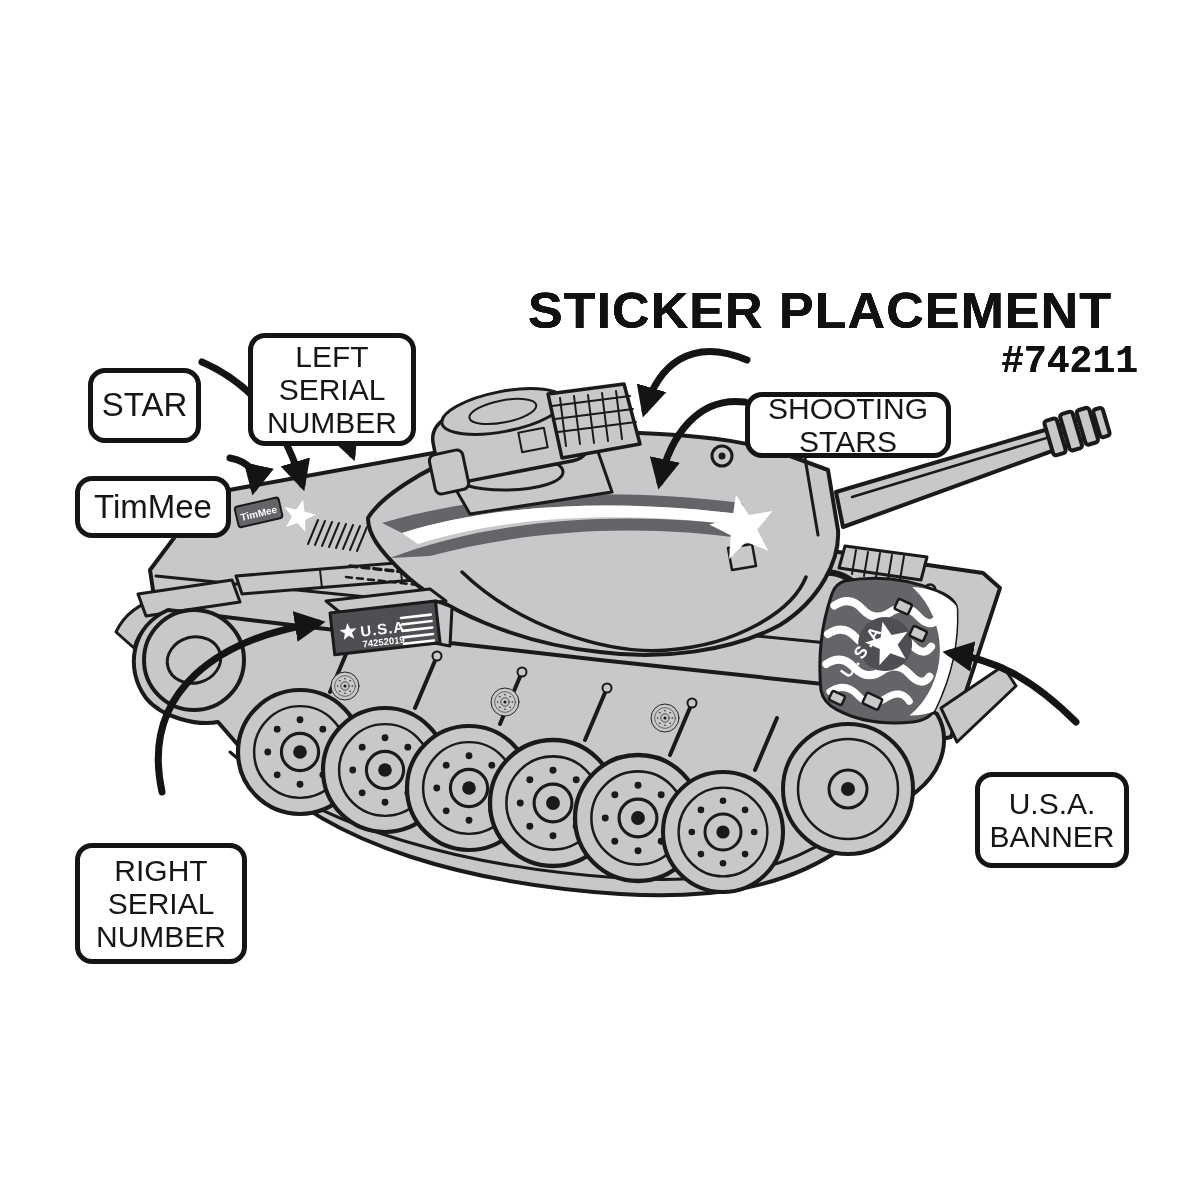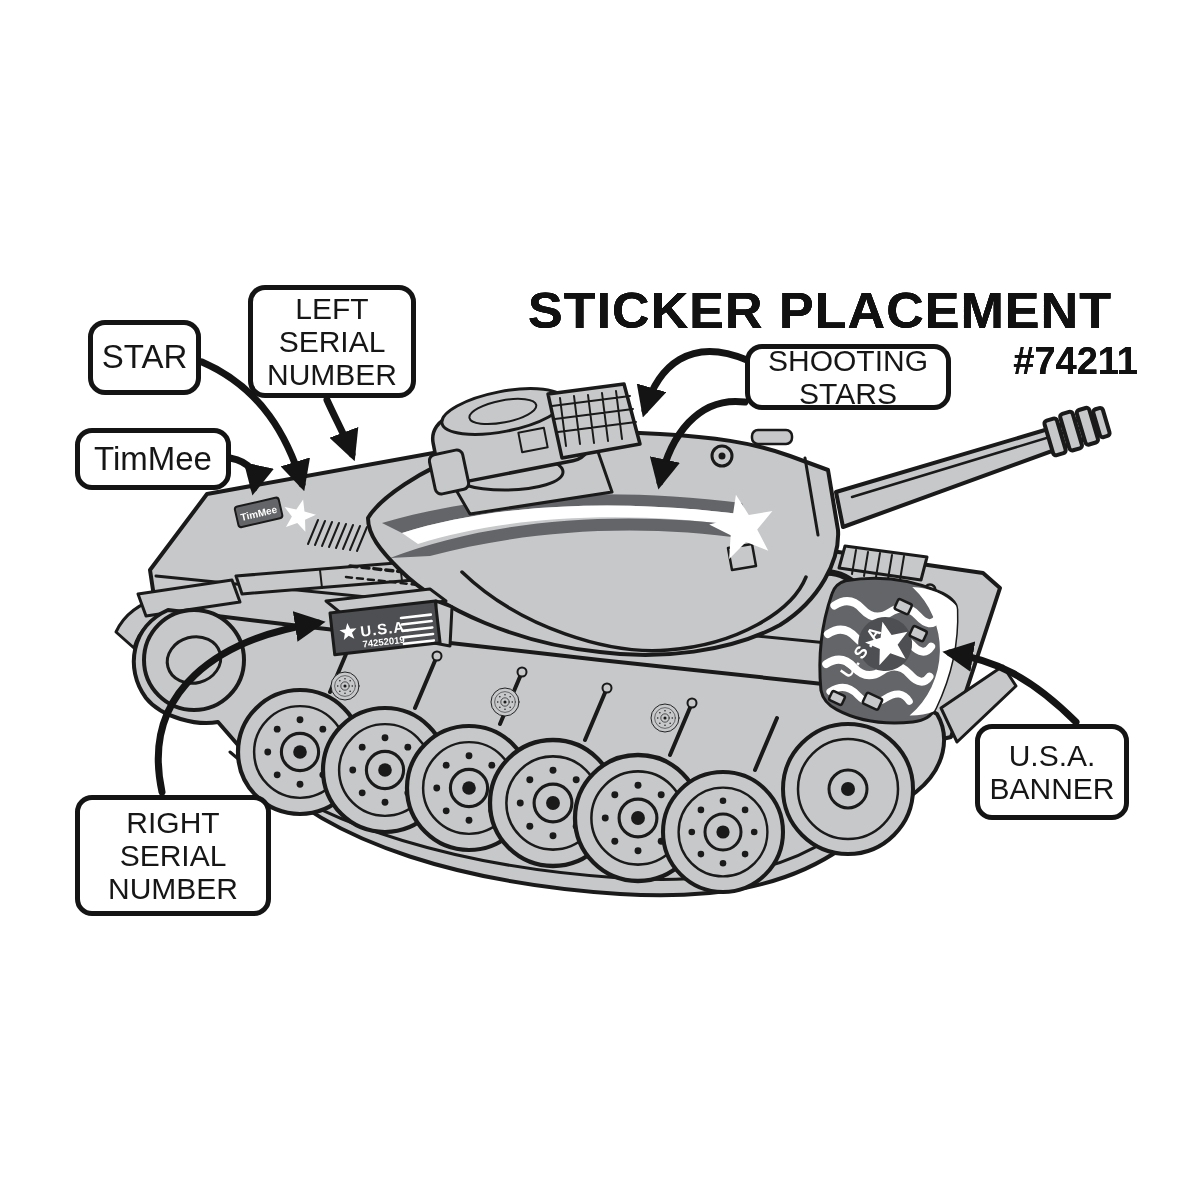"LEFT" .callout { margin-top: none -> 48px }
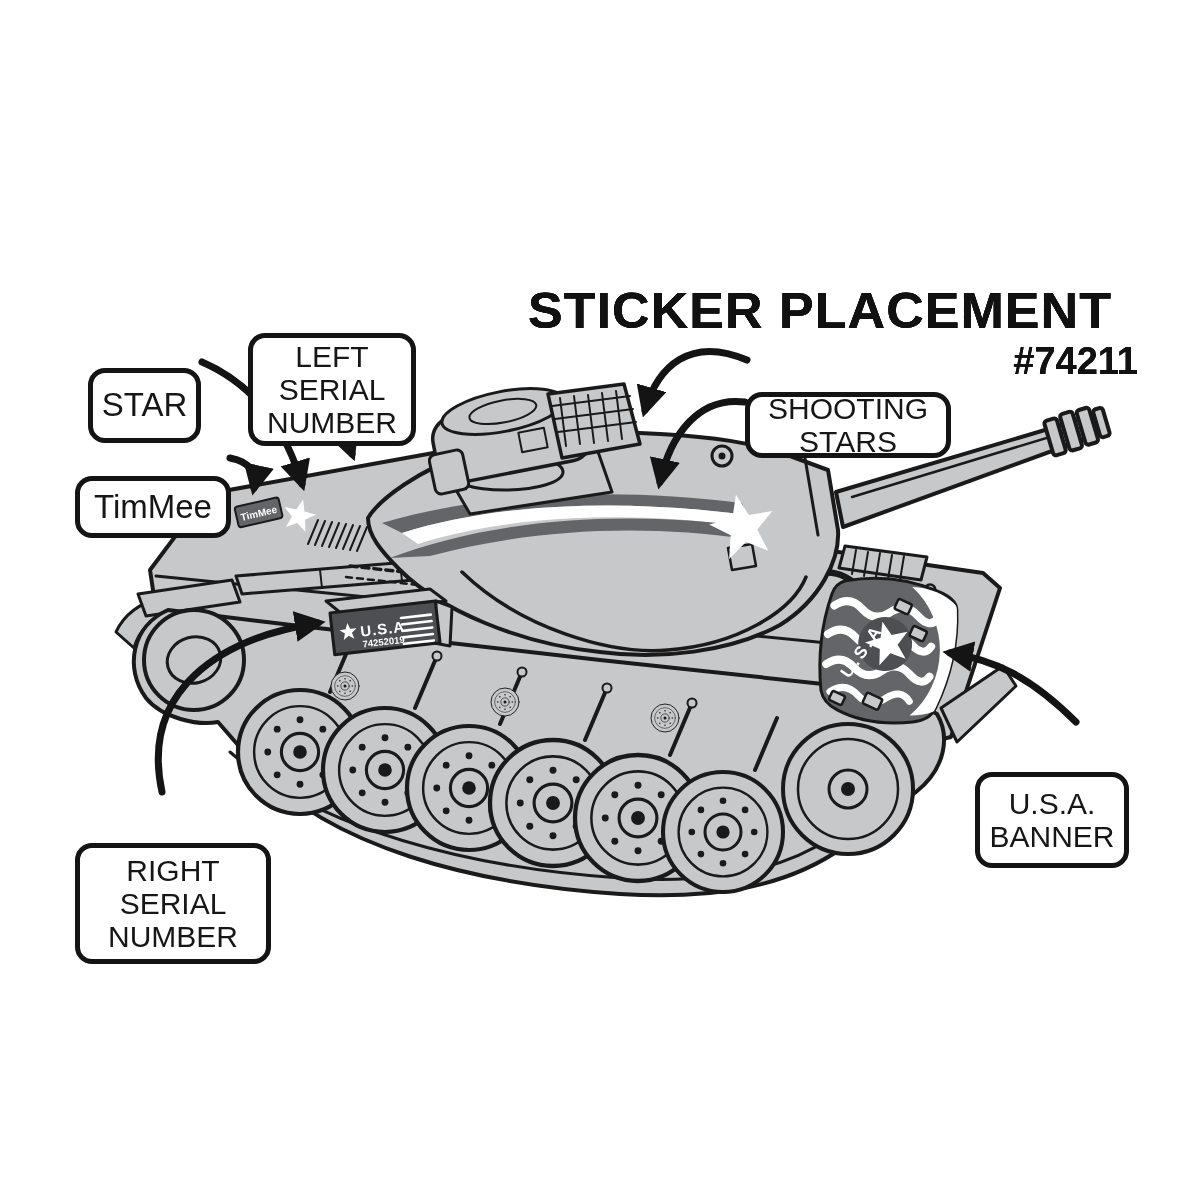"#74211" #part-number { font-family: none -> Liberation Mono, monospace }
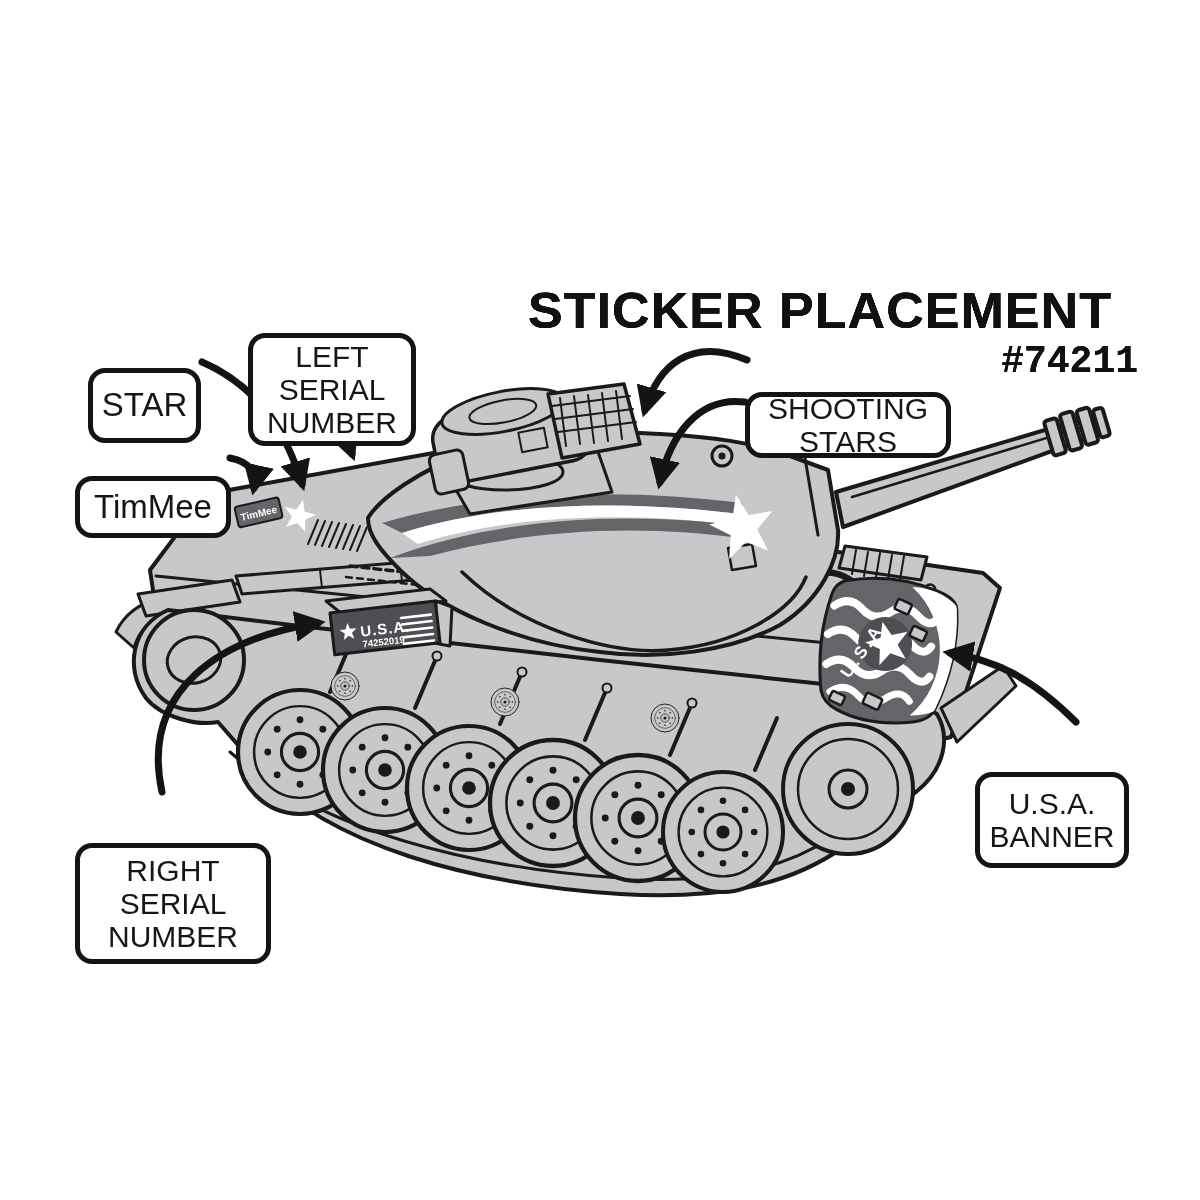"RIGHT" #cb-right-serial { width: 196px -> 172px }
